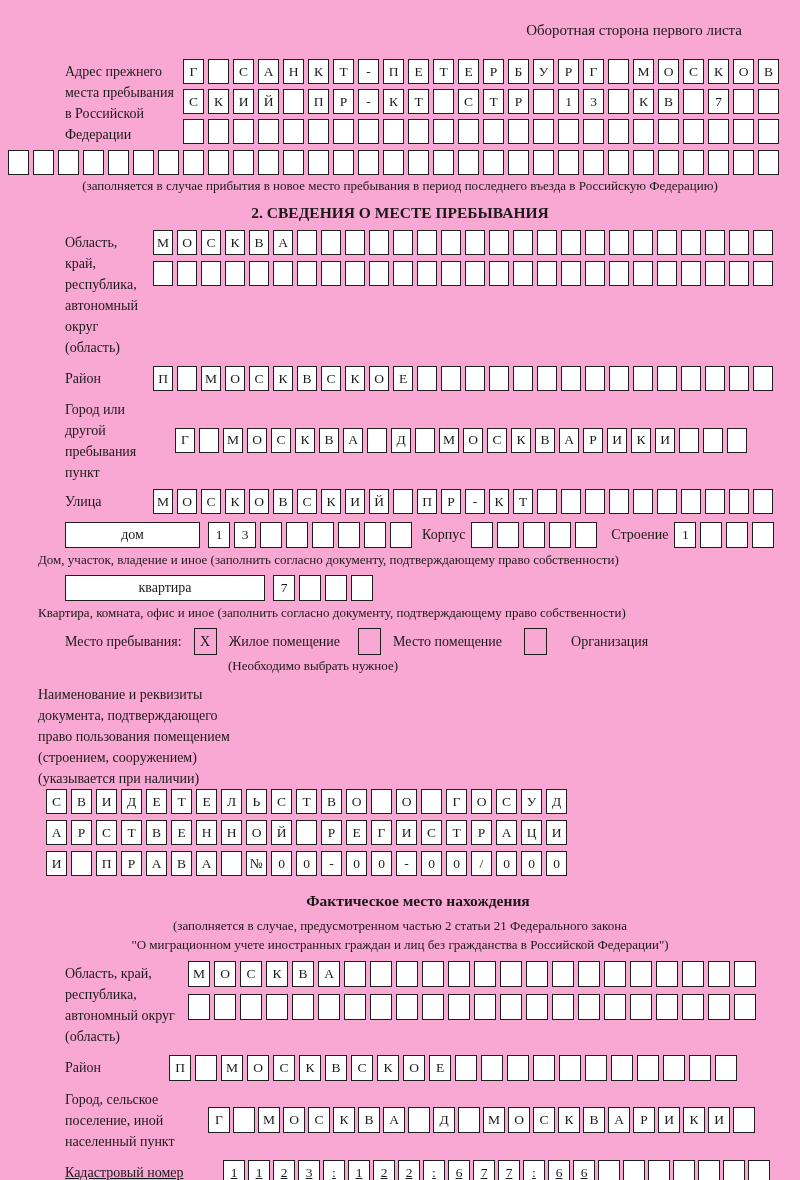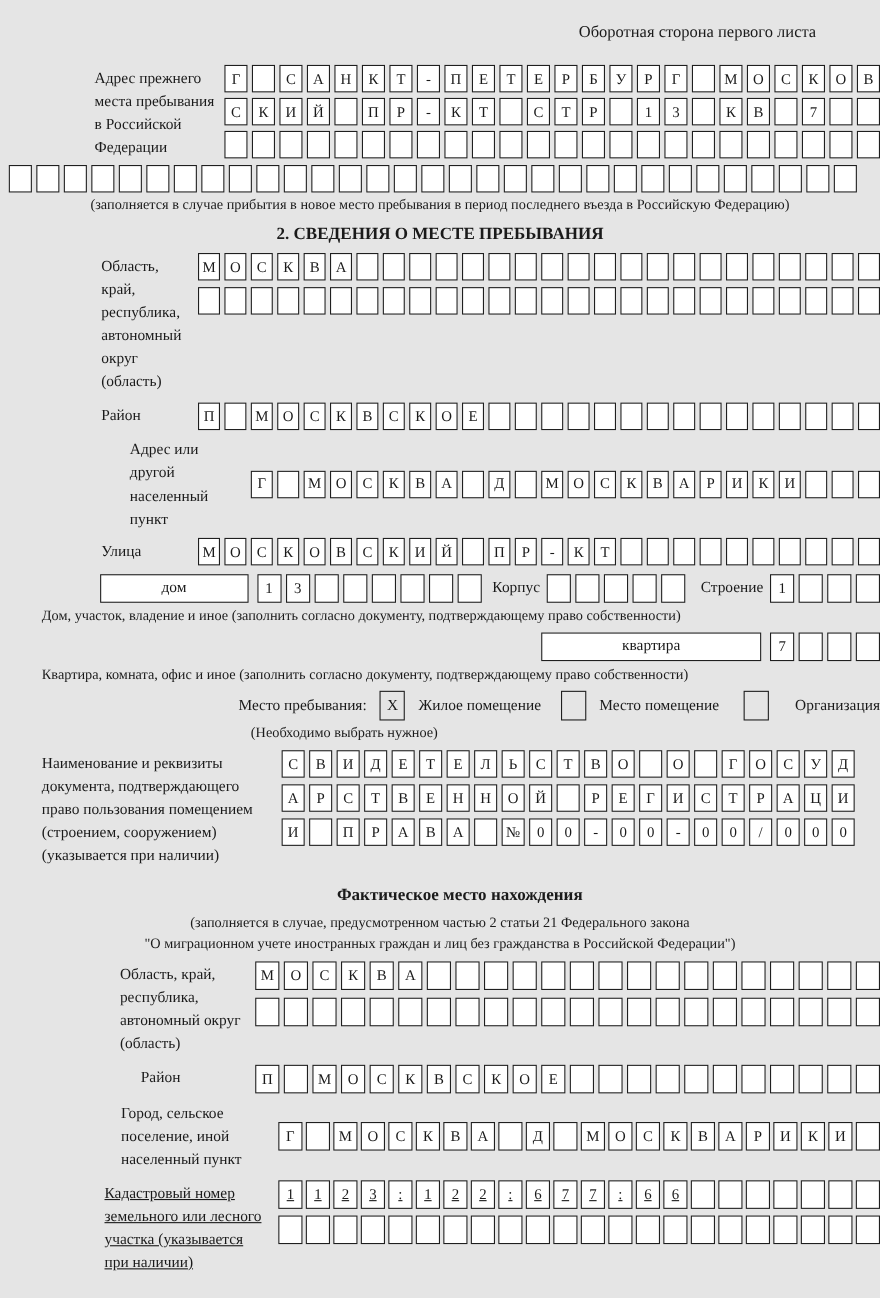"Оборотная сторона первого листа" .page { background: #e5e5e5 -> #f9a8d4 }
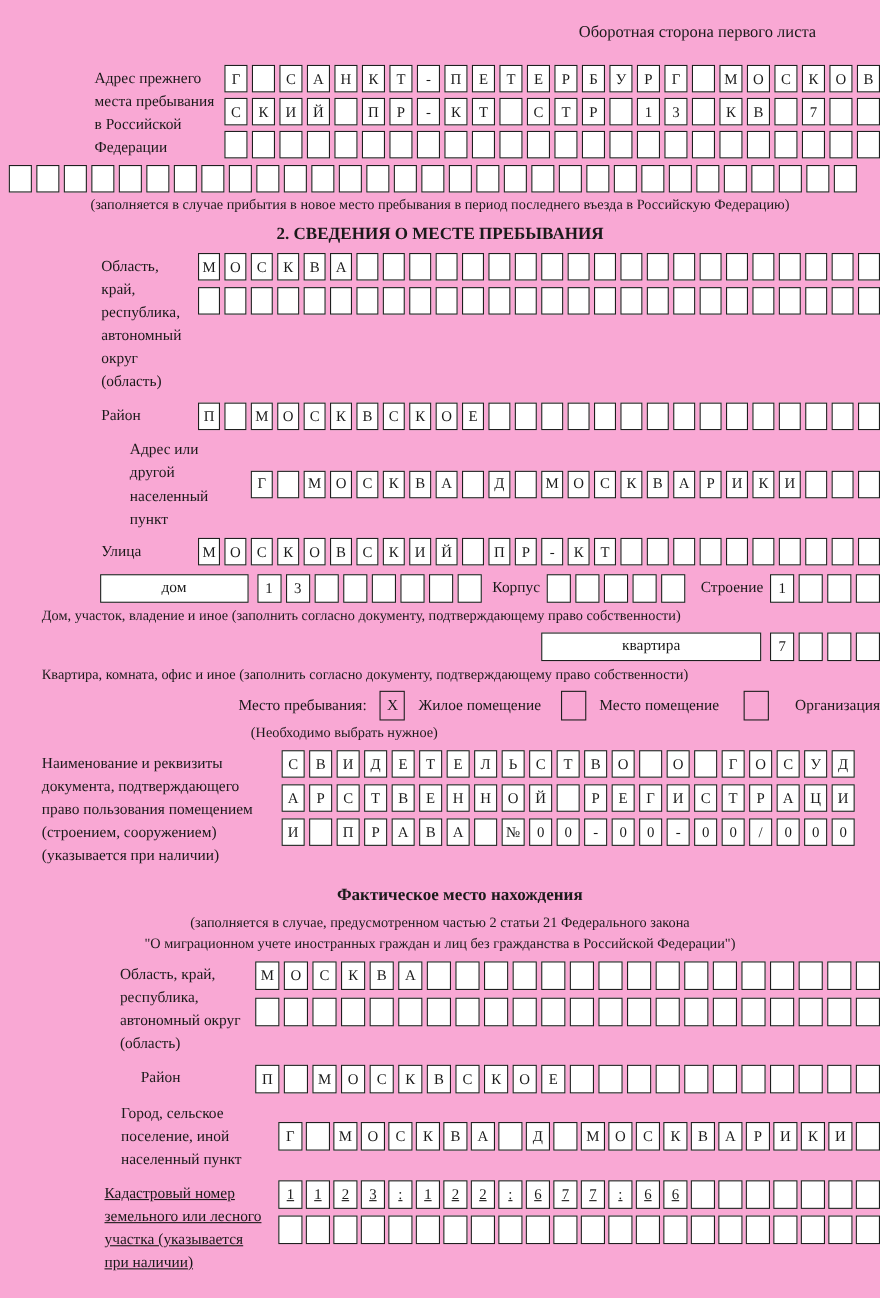"Адрес прежнего места пребывания в" .ml65 { justify-content: flex-end -> none }
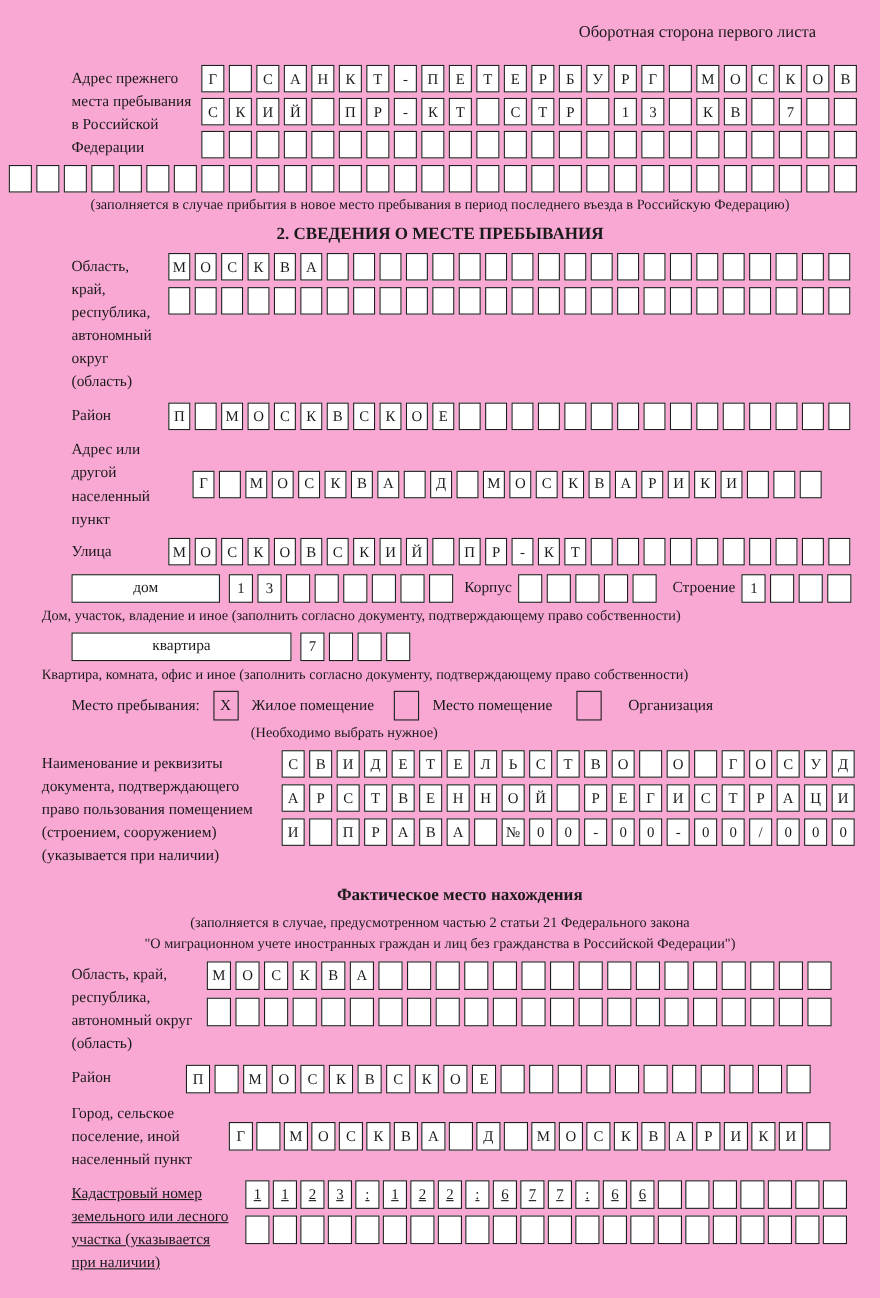"Адрес или другой населенный пункт" div.label { text: Адрес или другой населенный -> Город или другой пребывания }
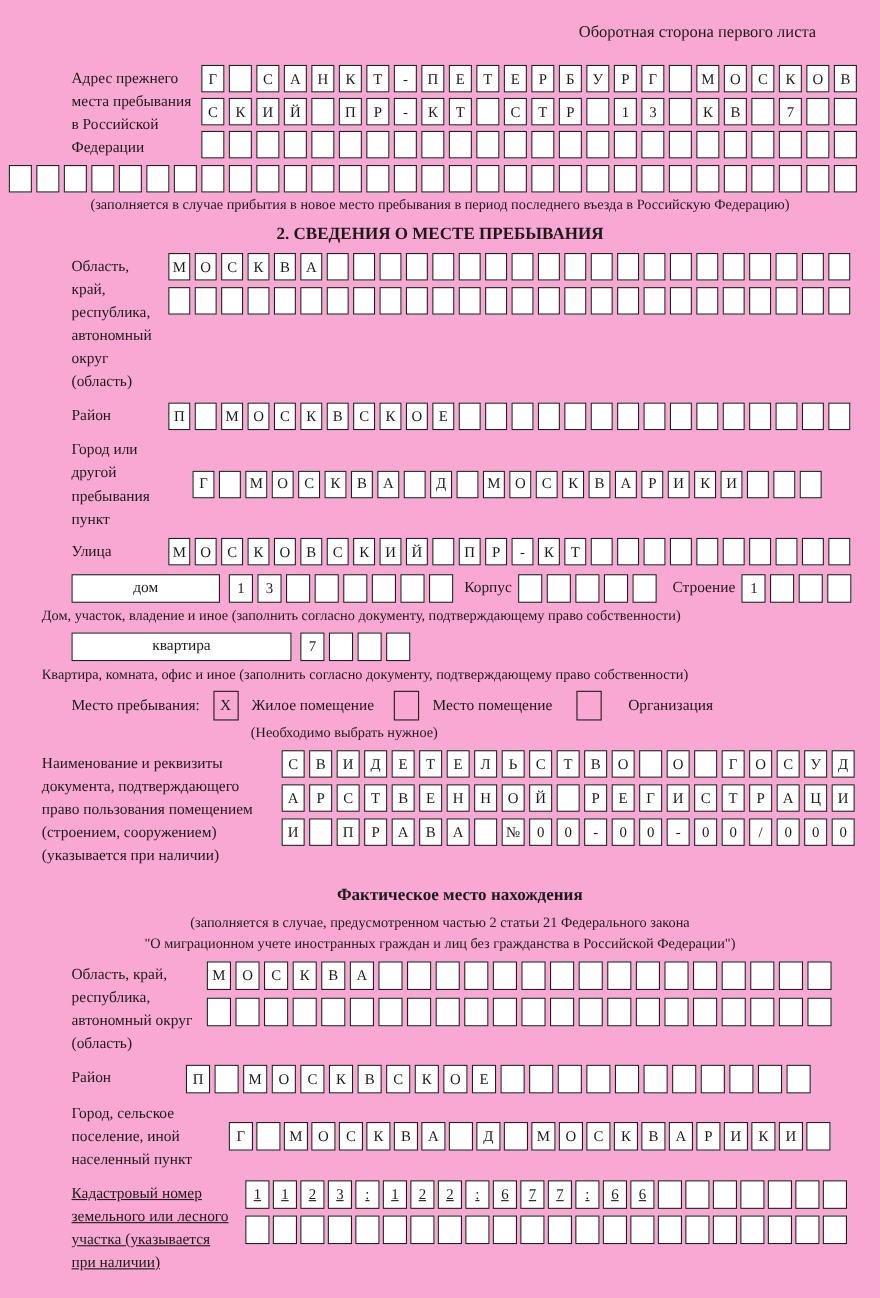"Наименование и реквизиты документа," div.frow { flex-direction: none -> column }
